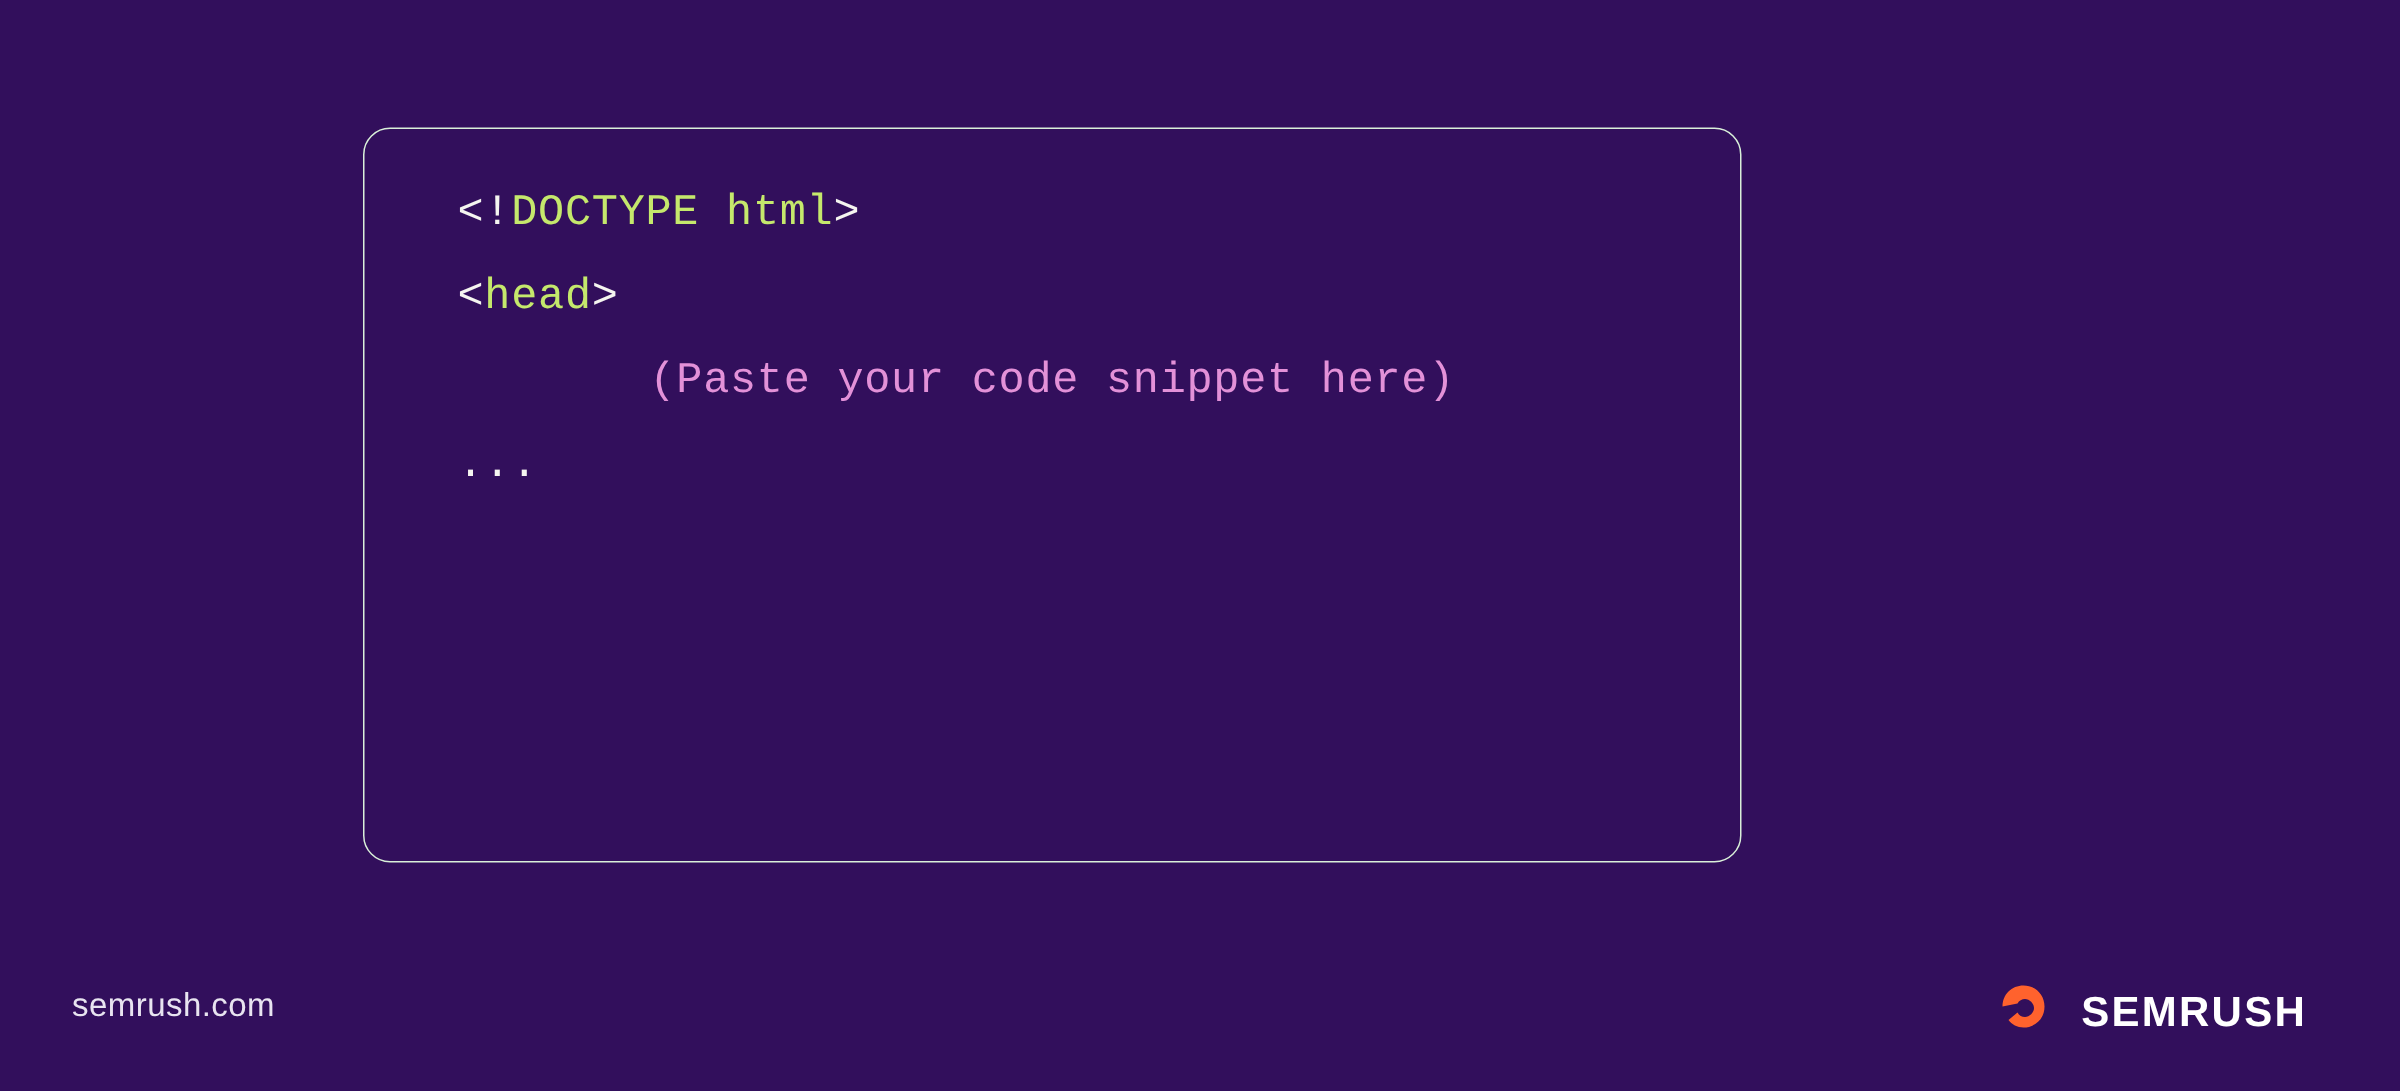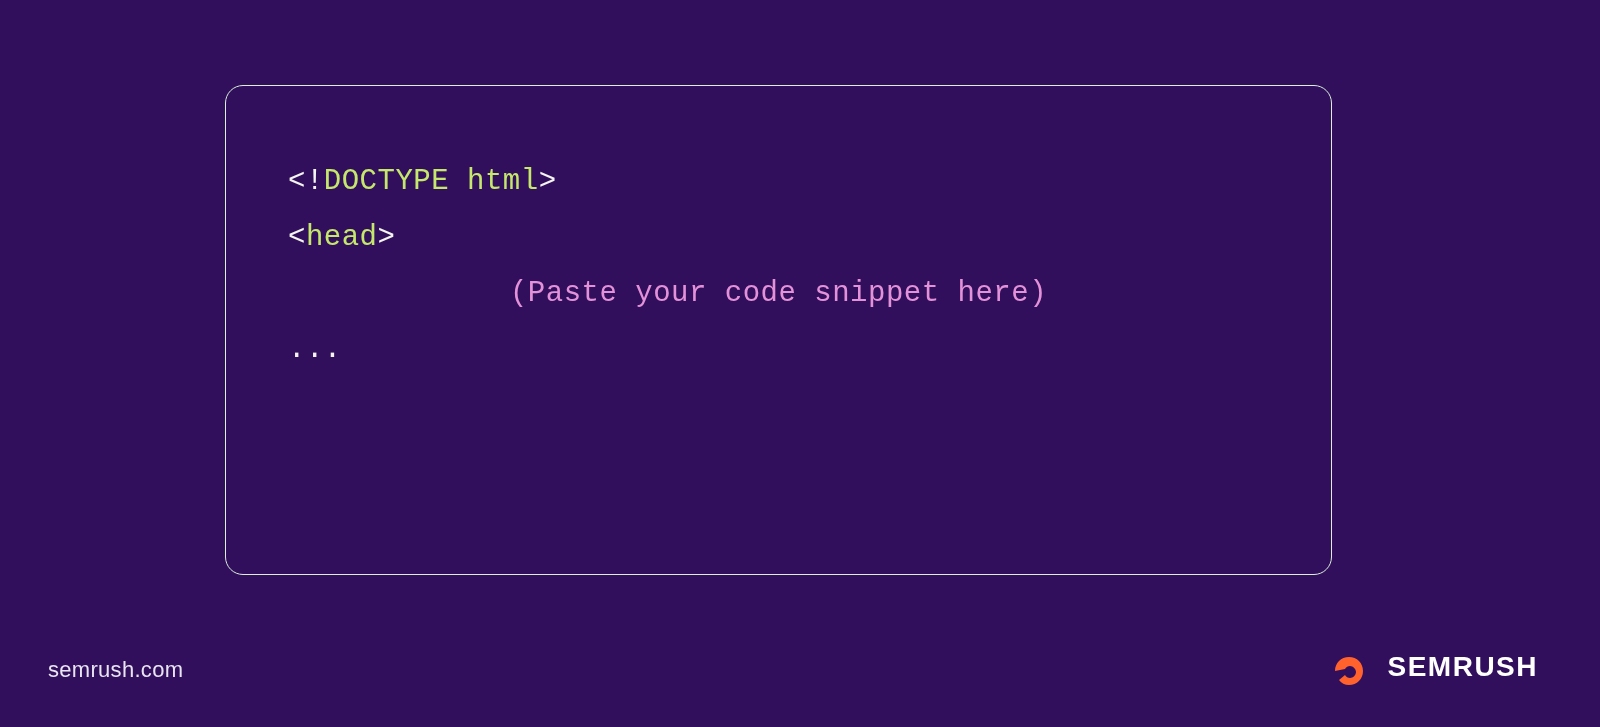"<!DOCTYPE html>" .code-box { left: 225px -> 242px; padding: 68px 62px -> 28px 62px; width: 1107px -> 919px }
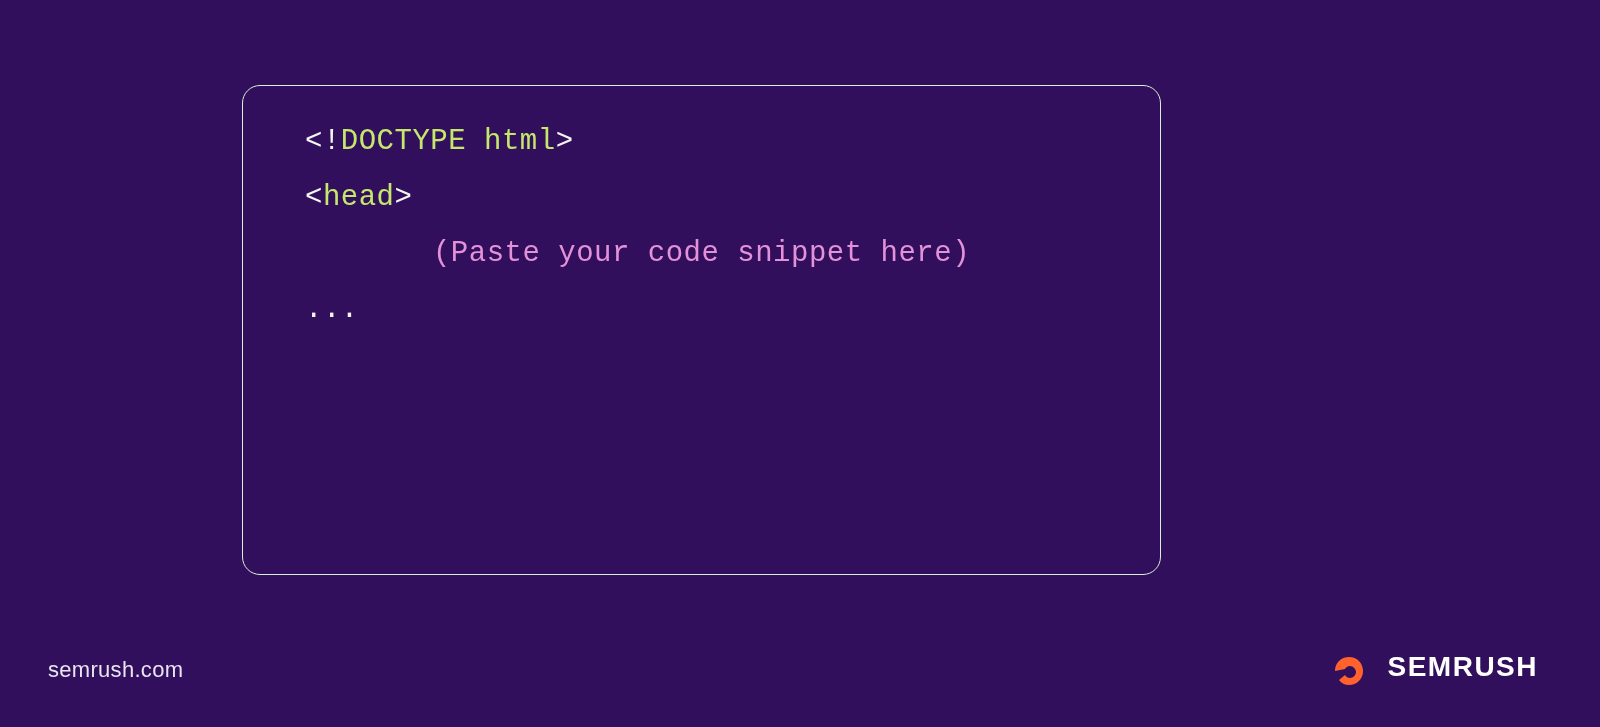"SEMRUSH" .logo-wrap { align-items: flex-start -> flex-end }
